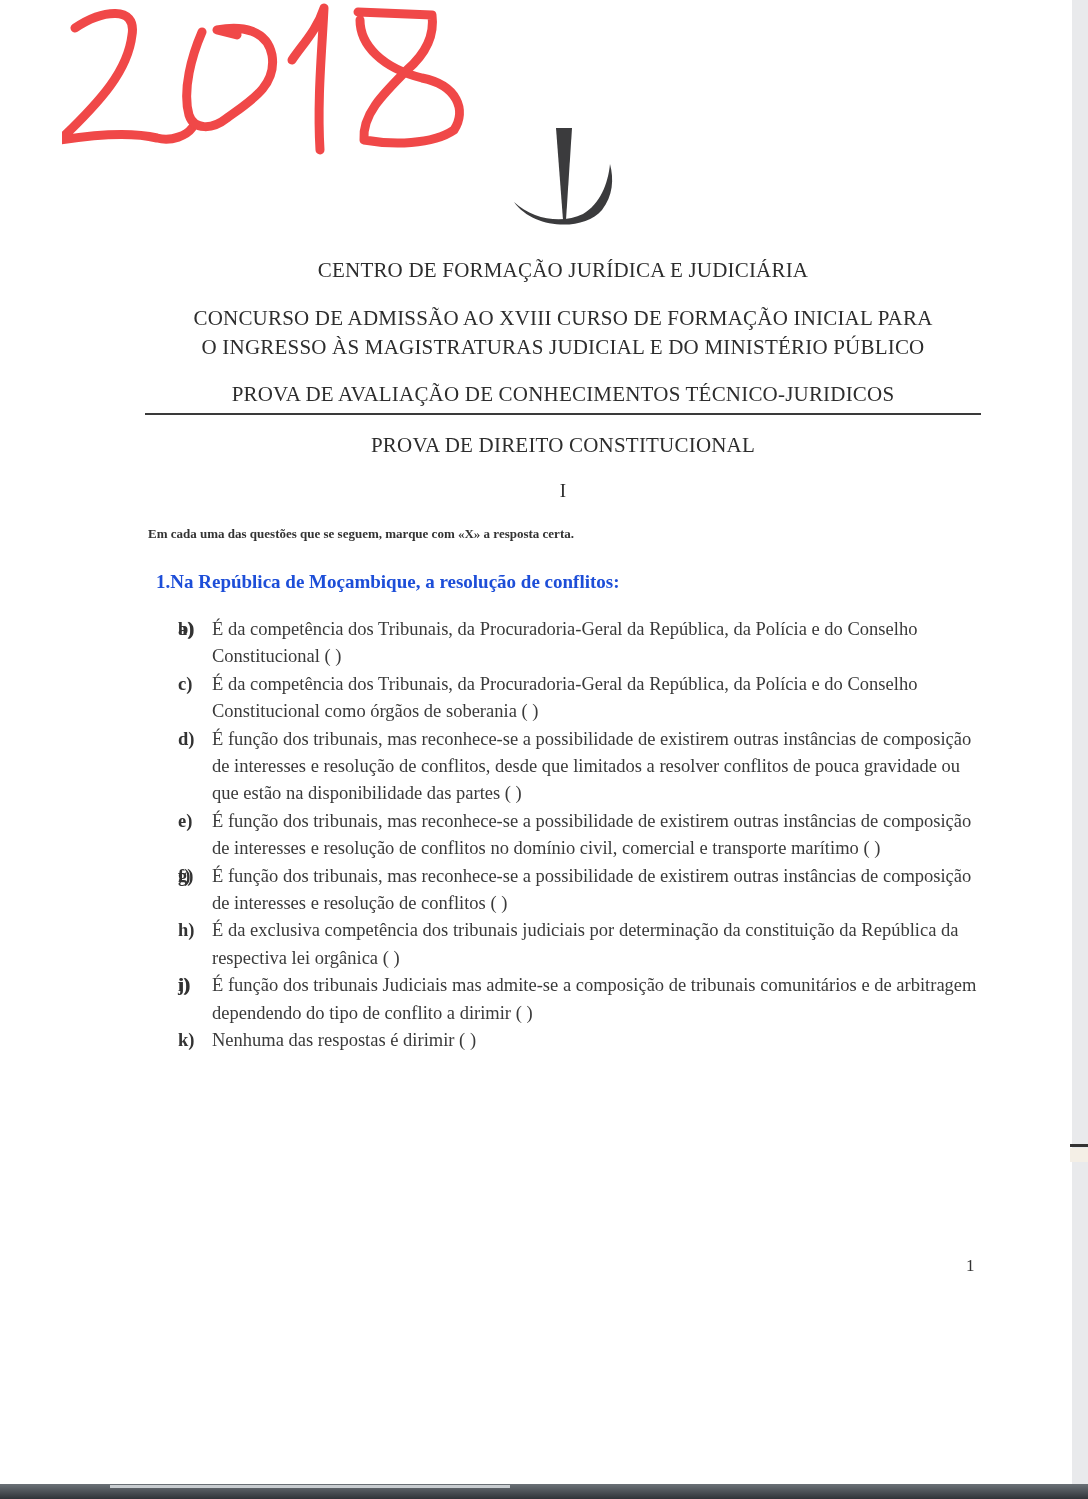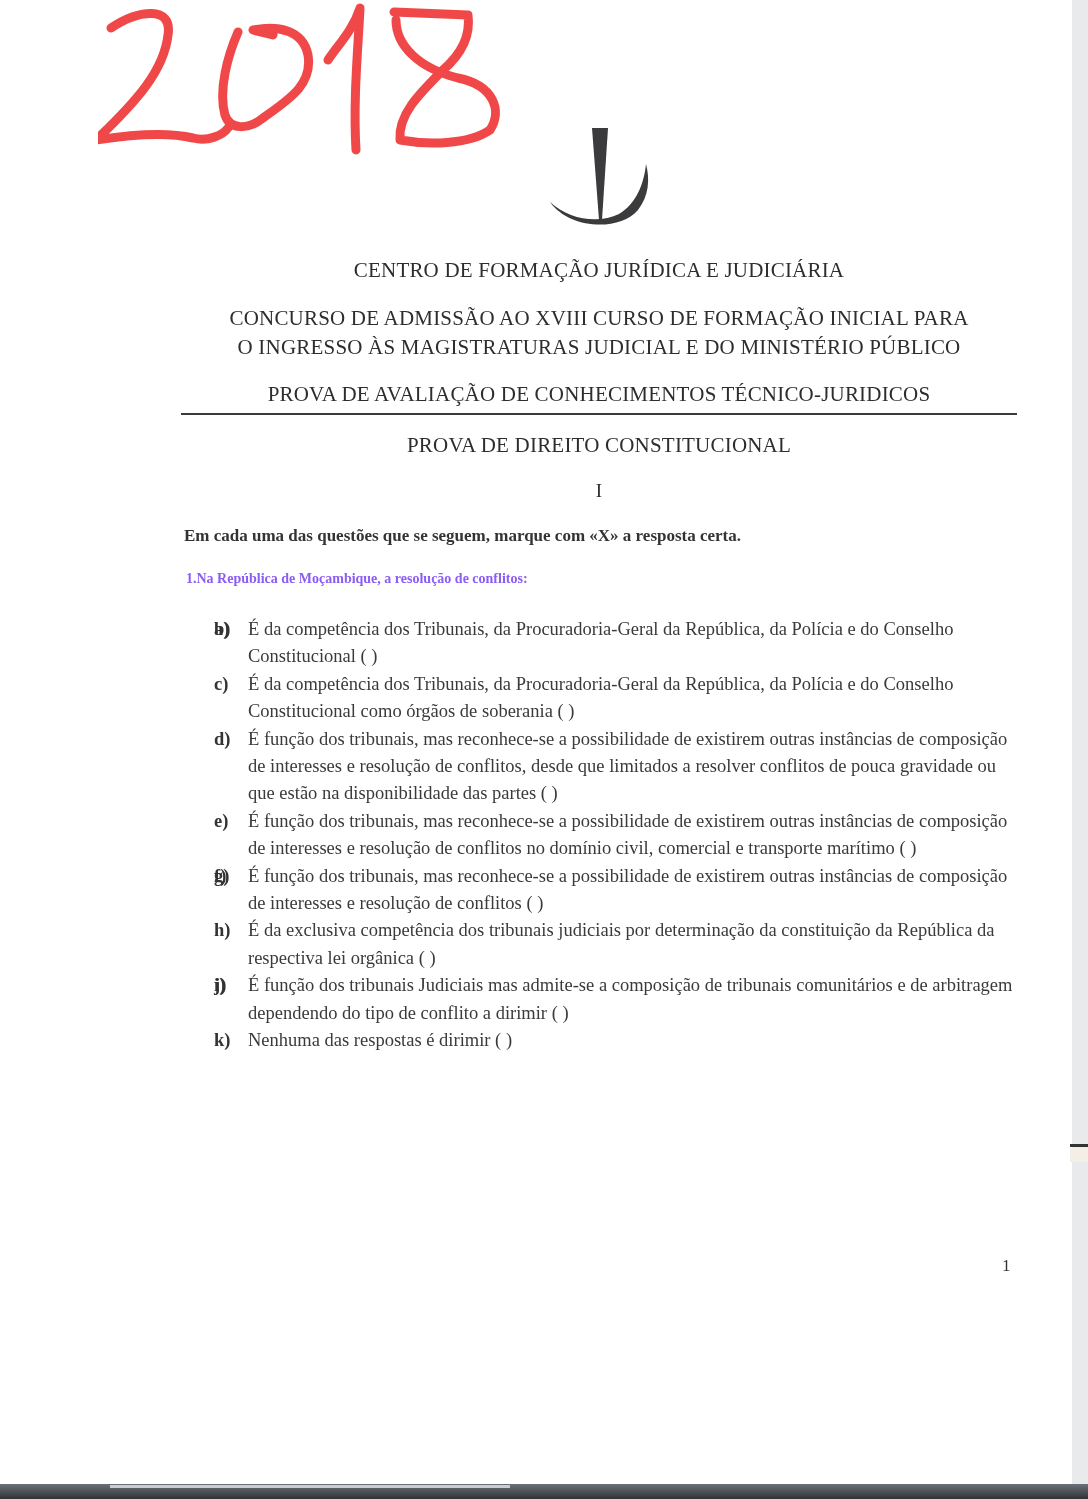"CENTRO DE FORMAÇÃO JURÍDICA E" .page { margin-left: 36px -> none }
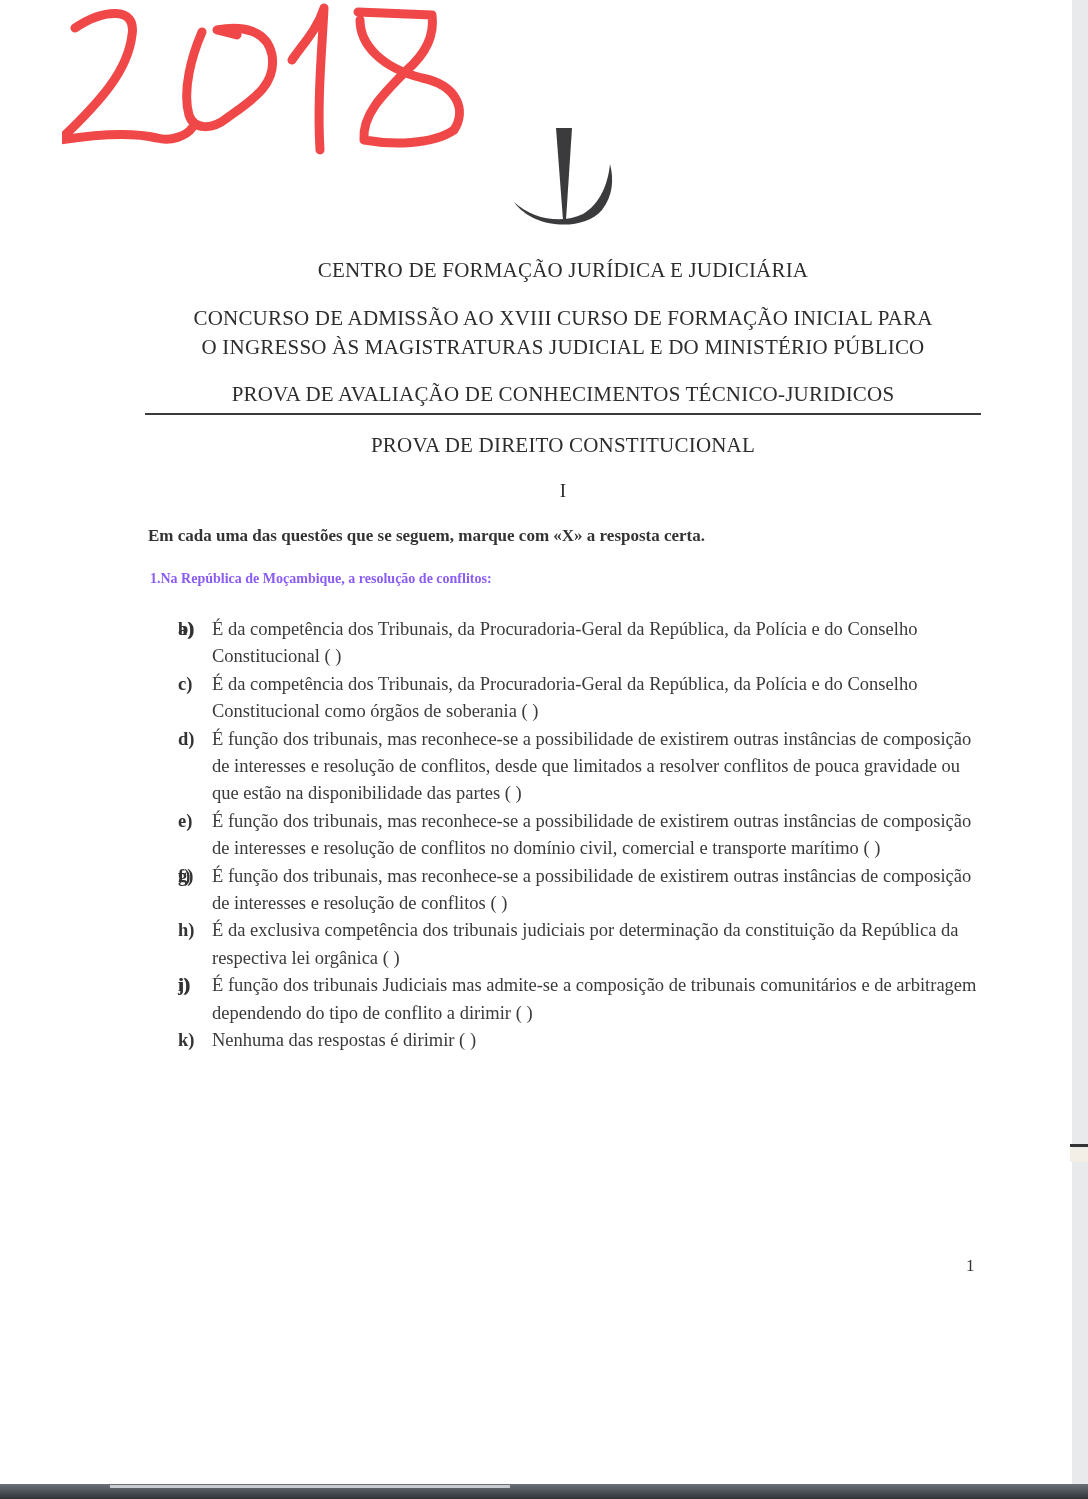"Em cada uma das questões" .instruction { font-size: 17px -> 13px }
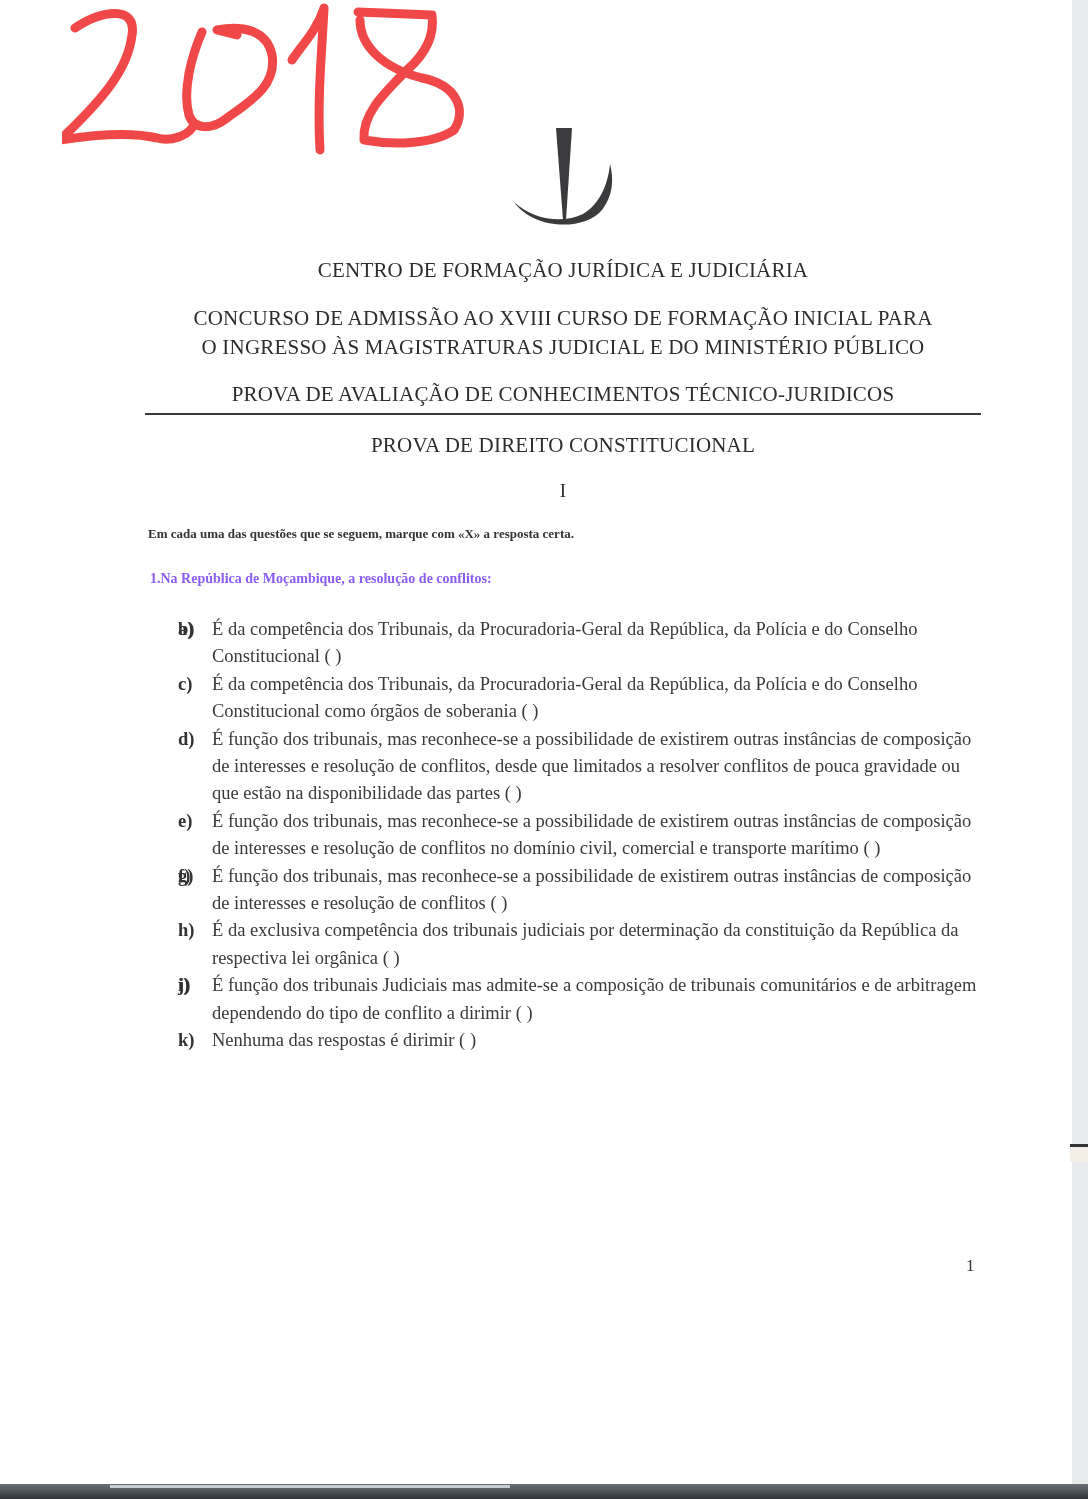"1.Na República de Moçambique, a" .question { color: #8b5cf6 -> #1d4ed8; font-size: 14px -> 19px; left: 150px -> 156px }
